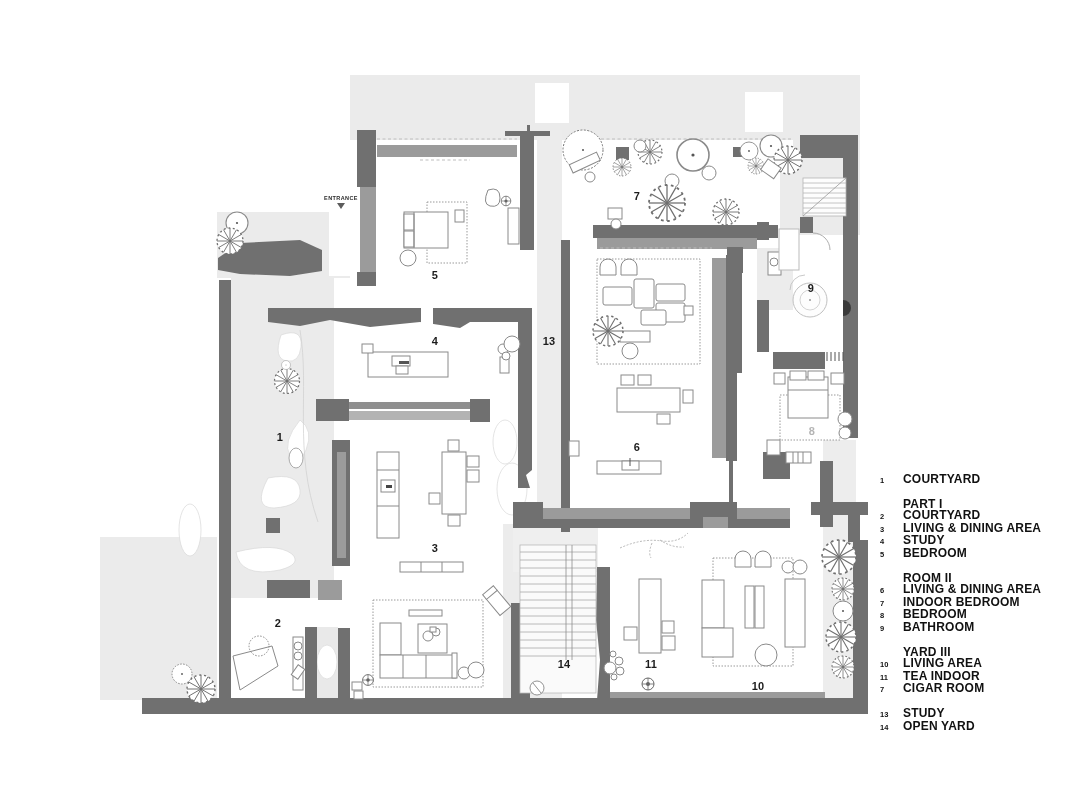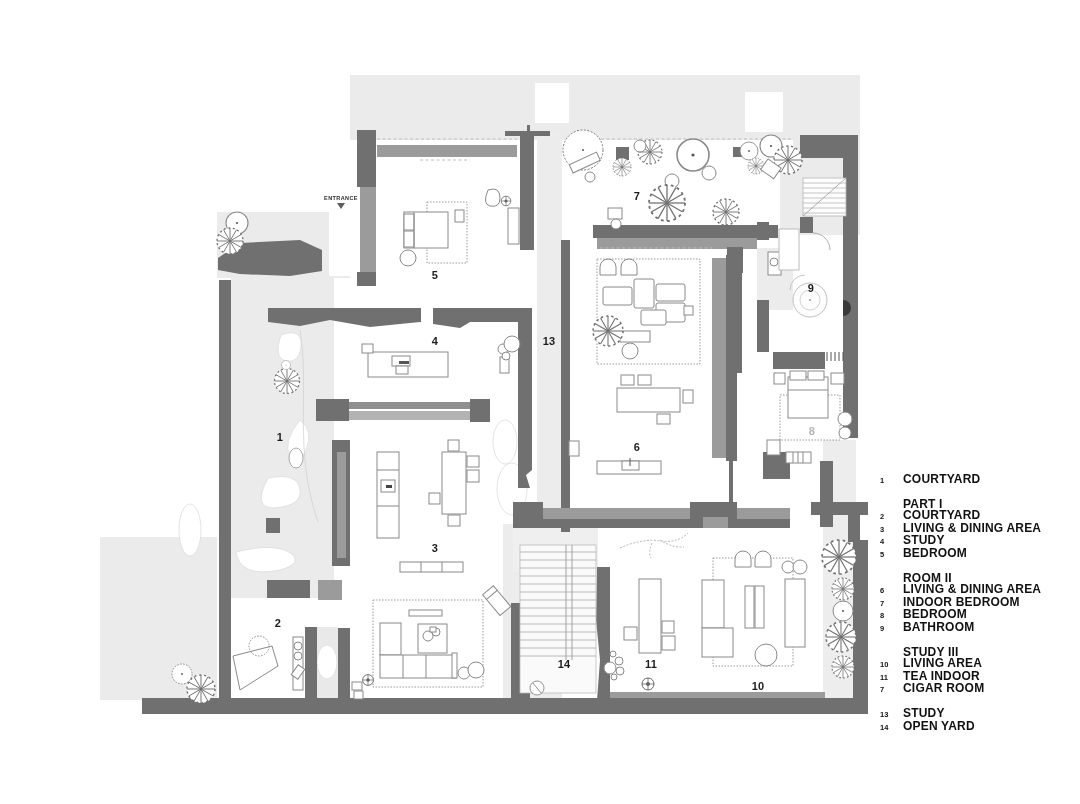"STUDY III" span.lg-label { text: STUDY -> YARD }
